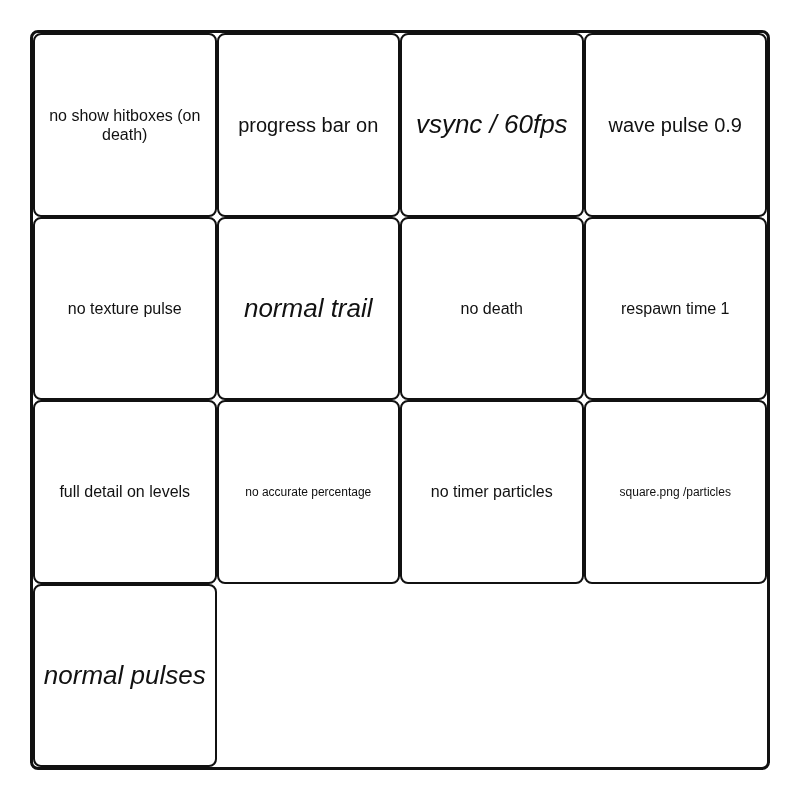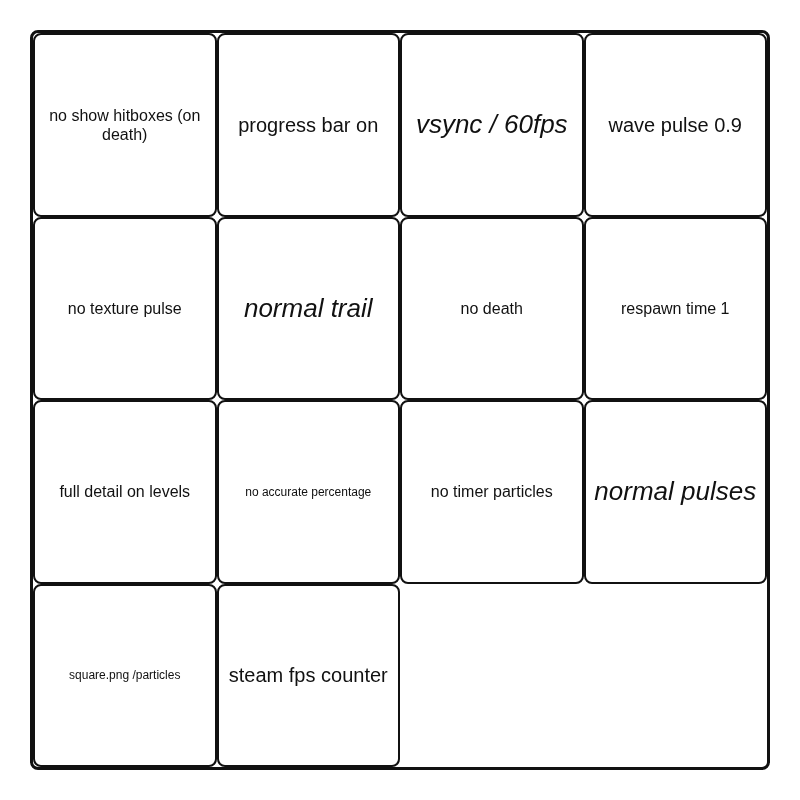"normal pulses" div.bingo-cell { order: before "square.png /particles" -> after "square.png /particles" }
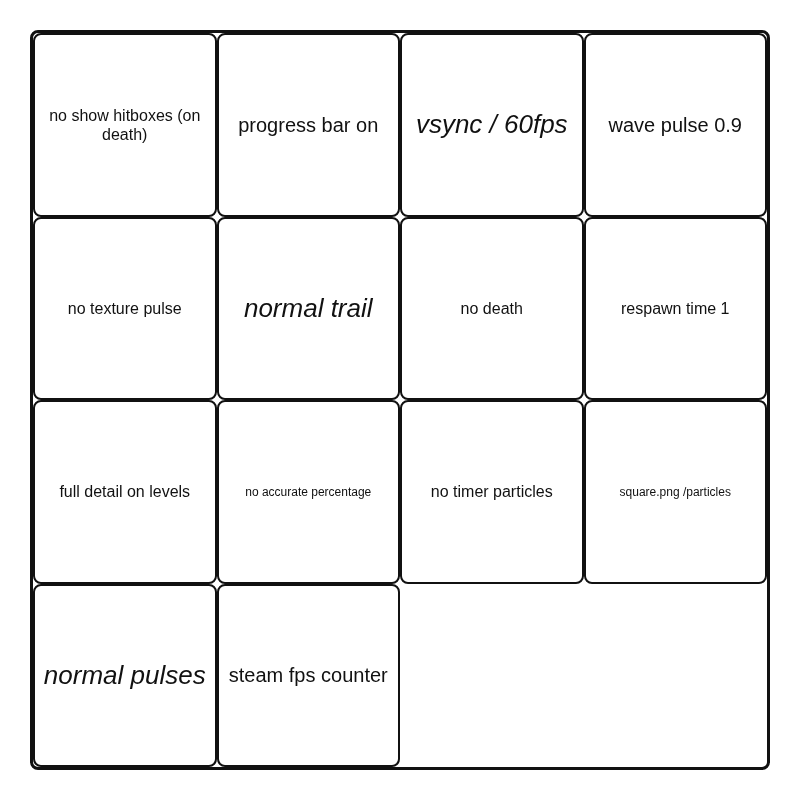"steam fps counter" div.bingo-cell { html: <div> <span>steam fps counter</span> </div> -> none }
